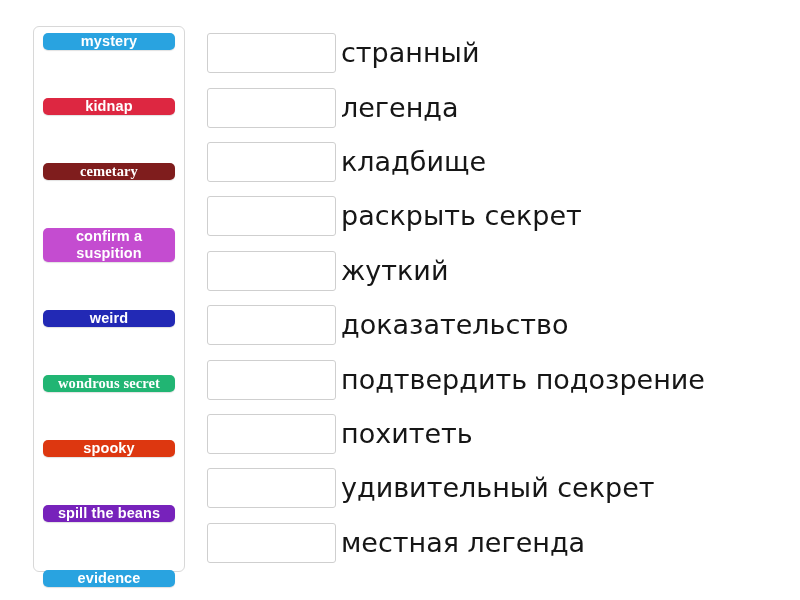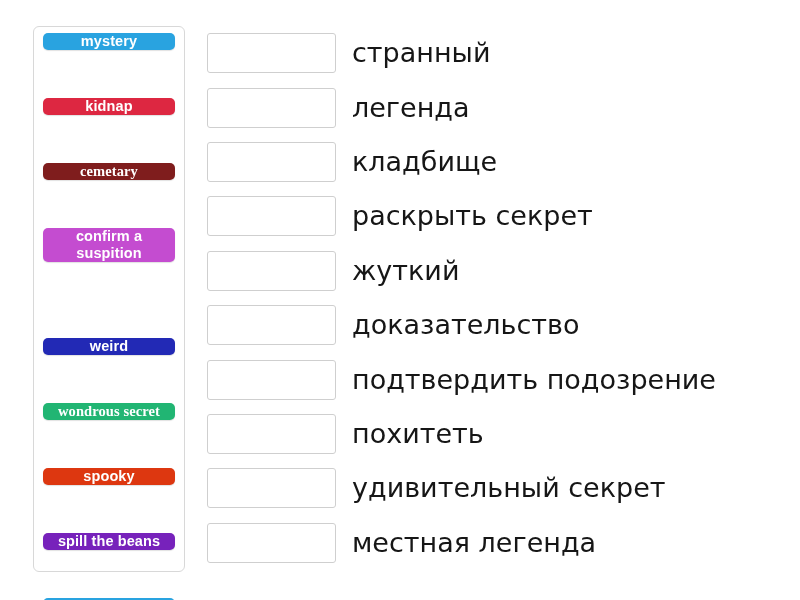"странный" .answer-label { margin-left: 16px -> 5px }
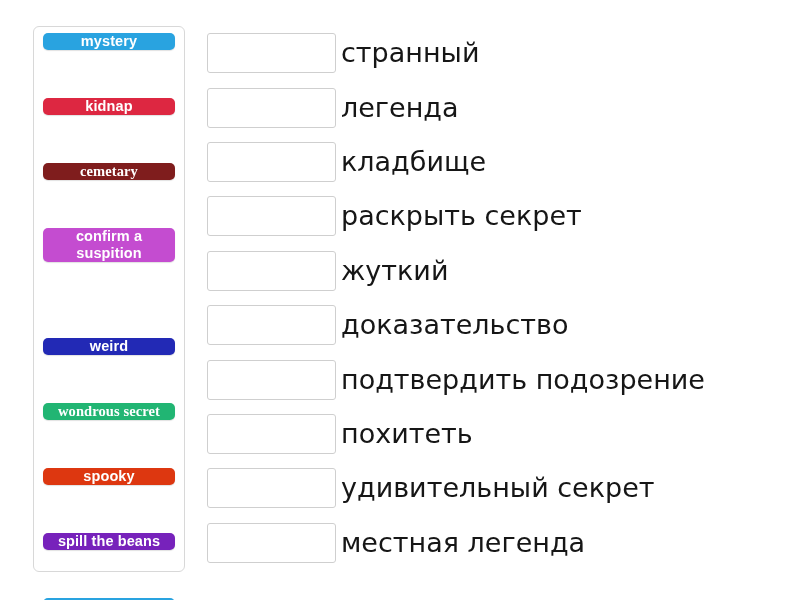"weird" div.tile { margin-top: 28px -> none }
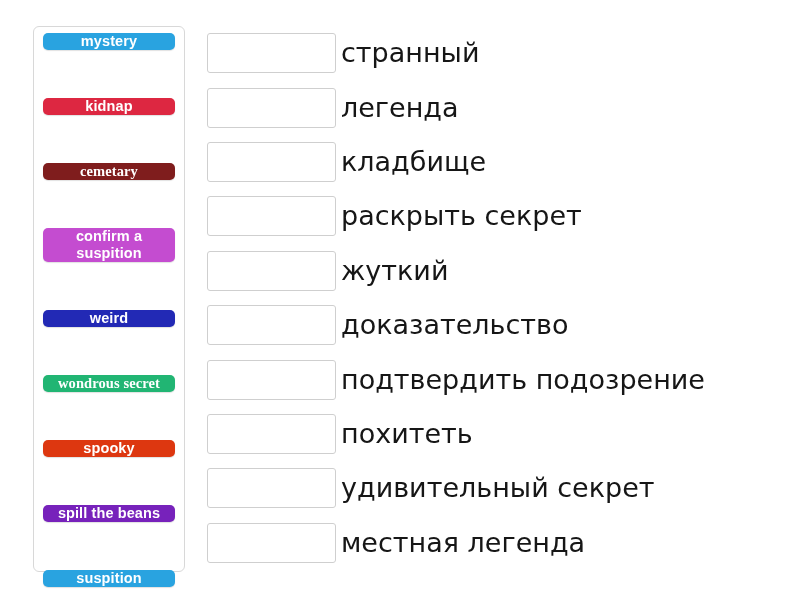"suspition" div.tile { text: suspition -> evidence }
